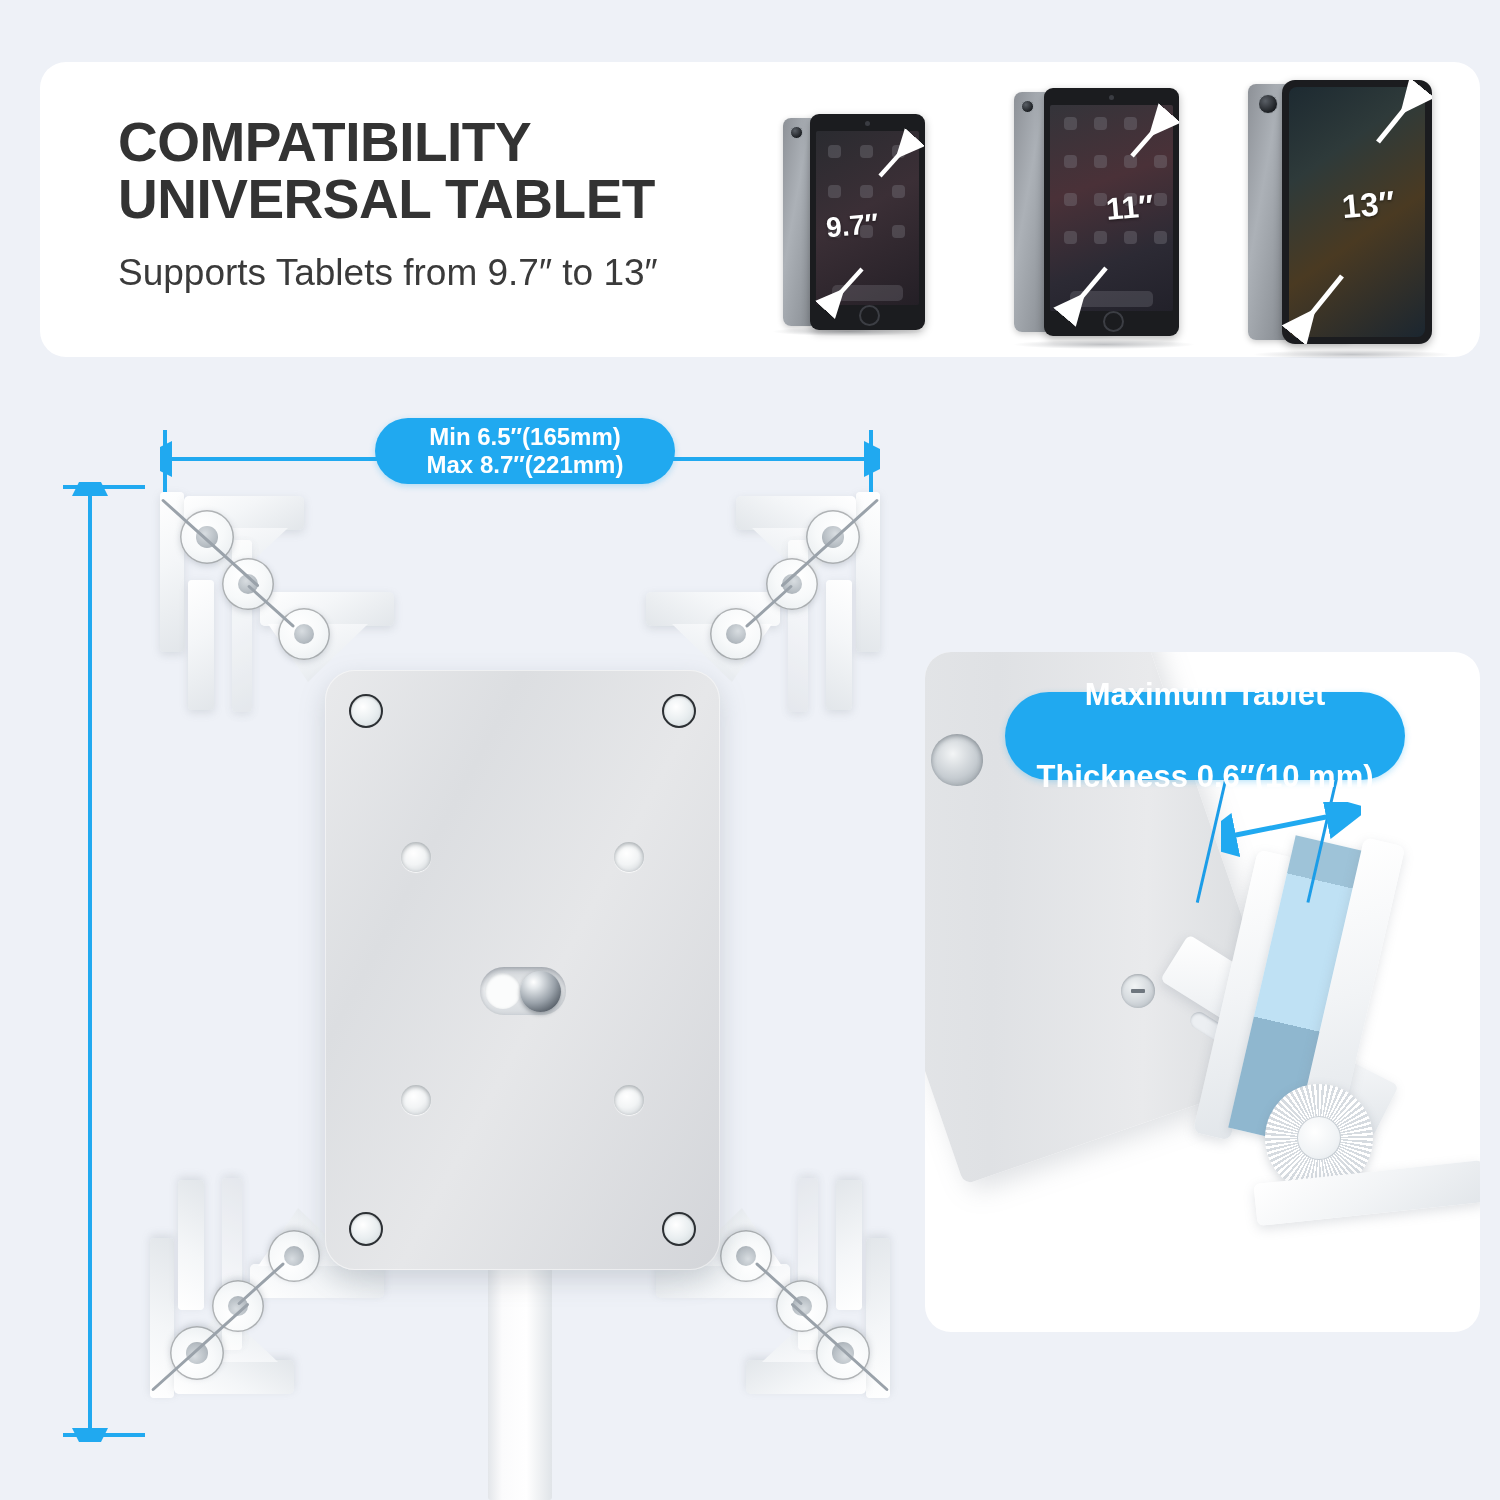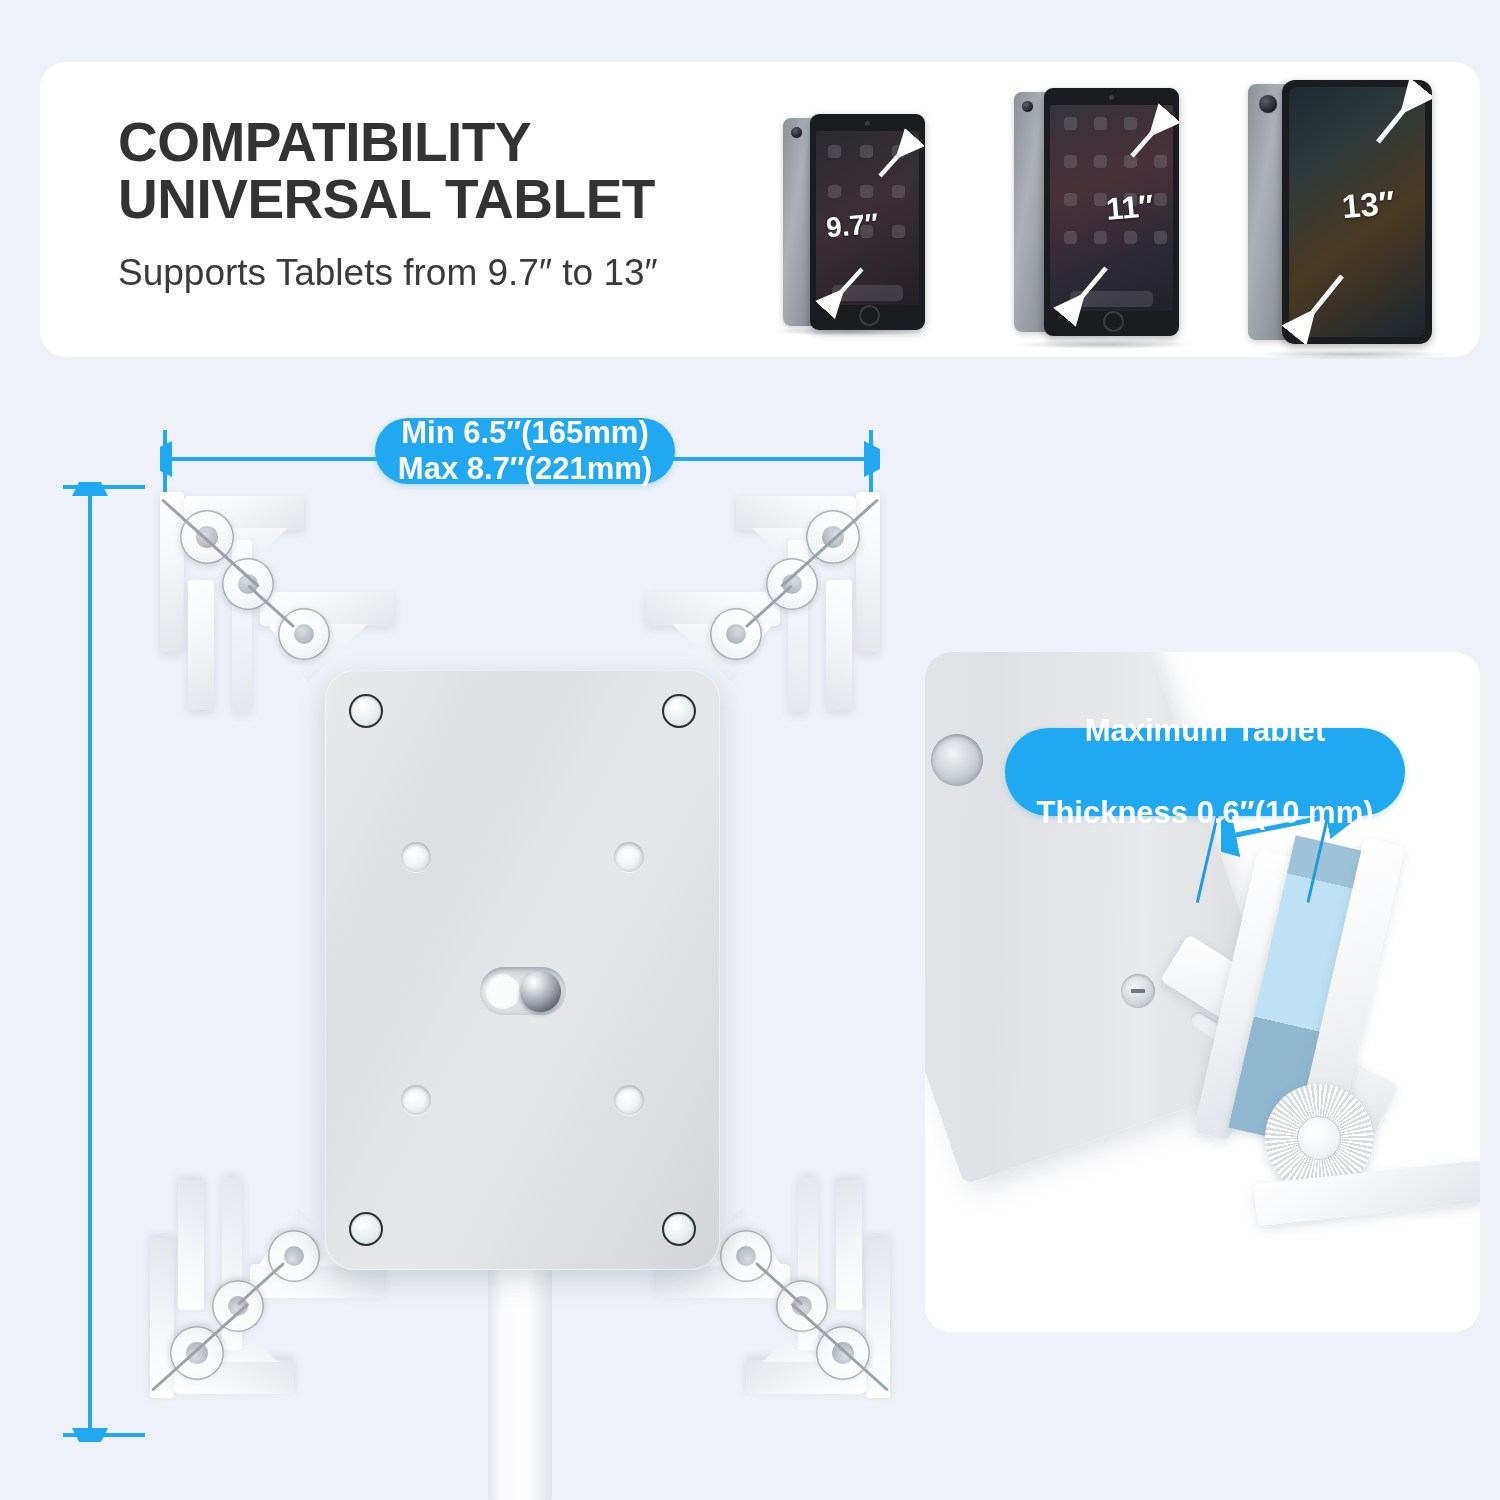"Min 6.5″(165mm)" div.pill { font-size: 31px -> 24px }
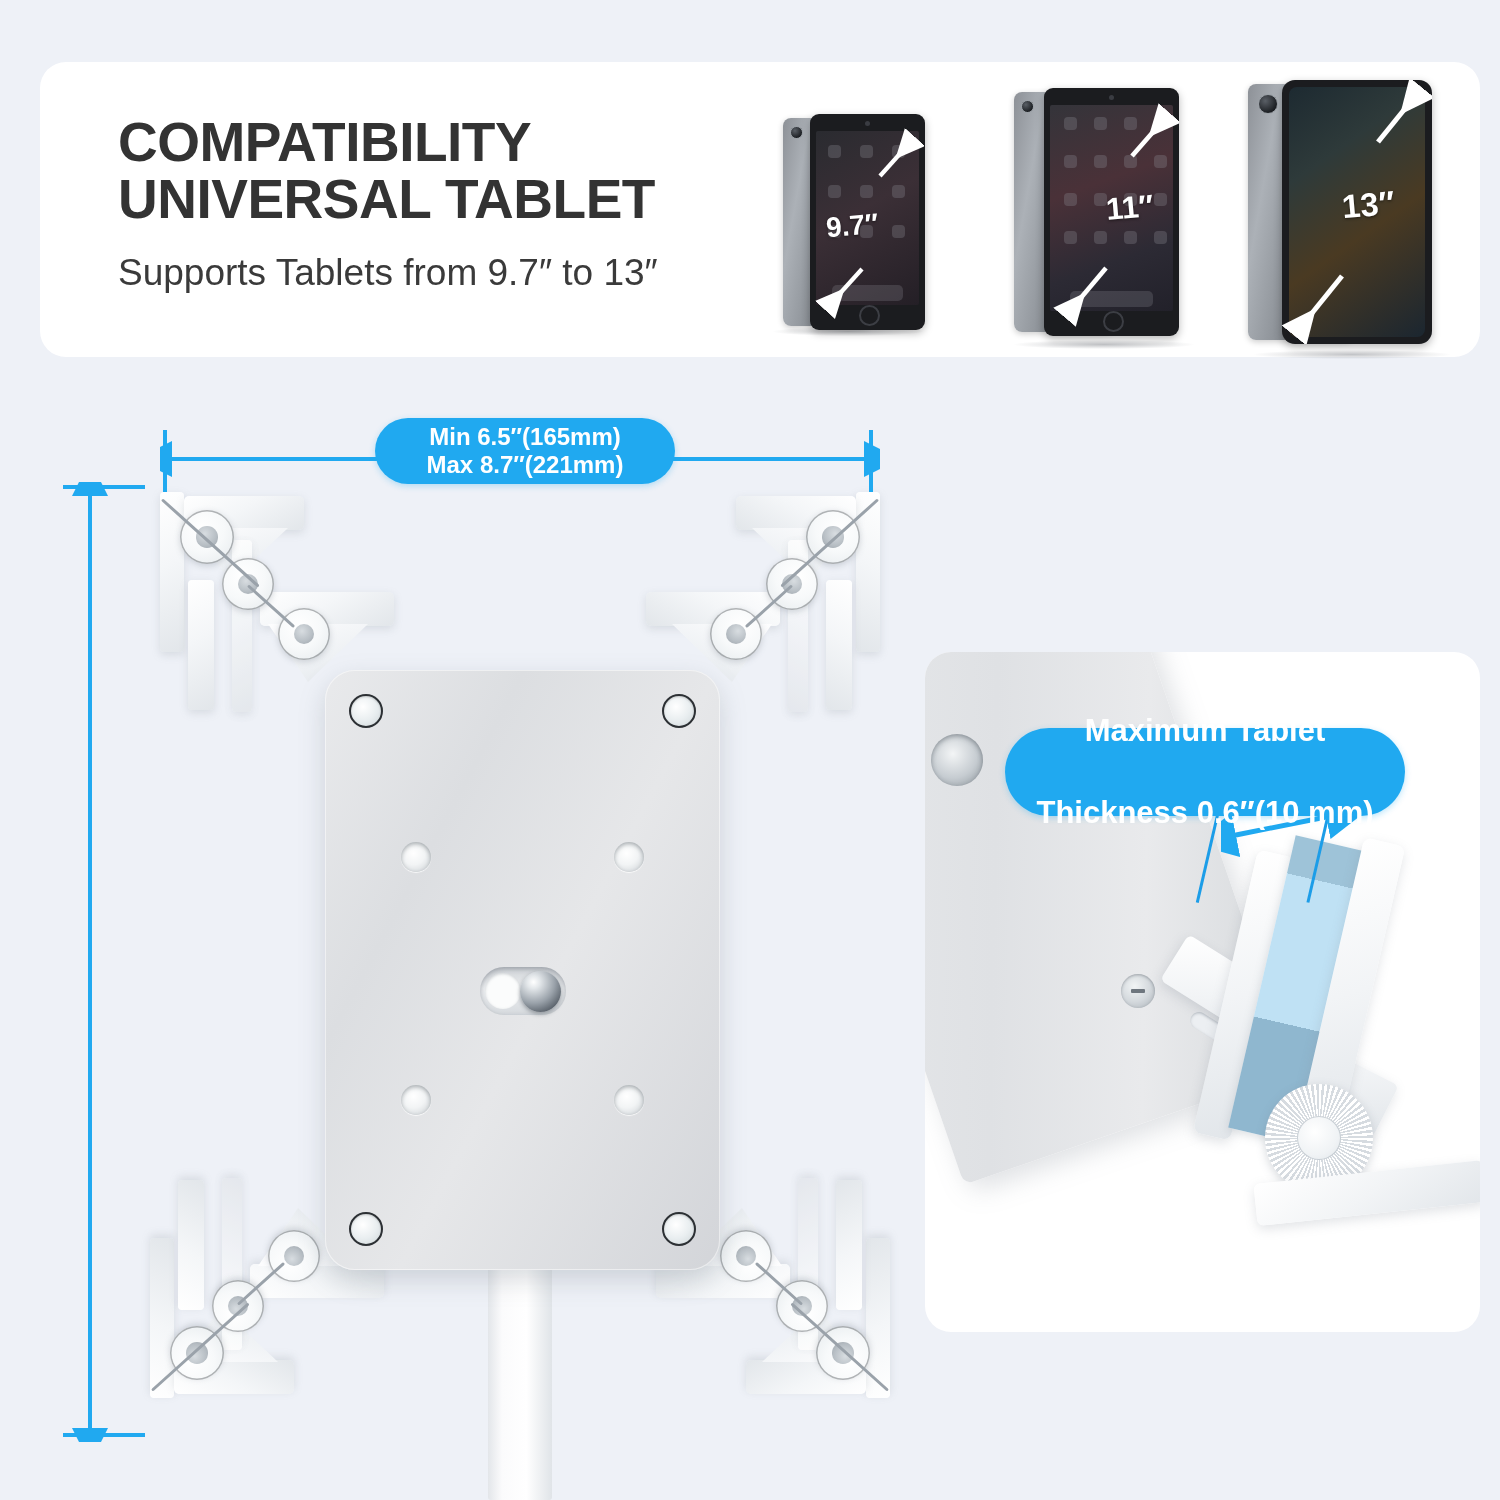"Maximum Tablet" div.pill { top: 728px -> 692px }
